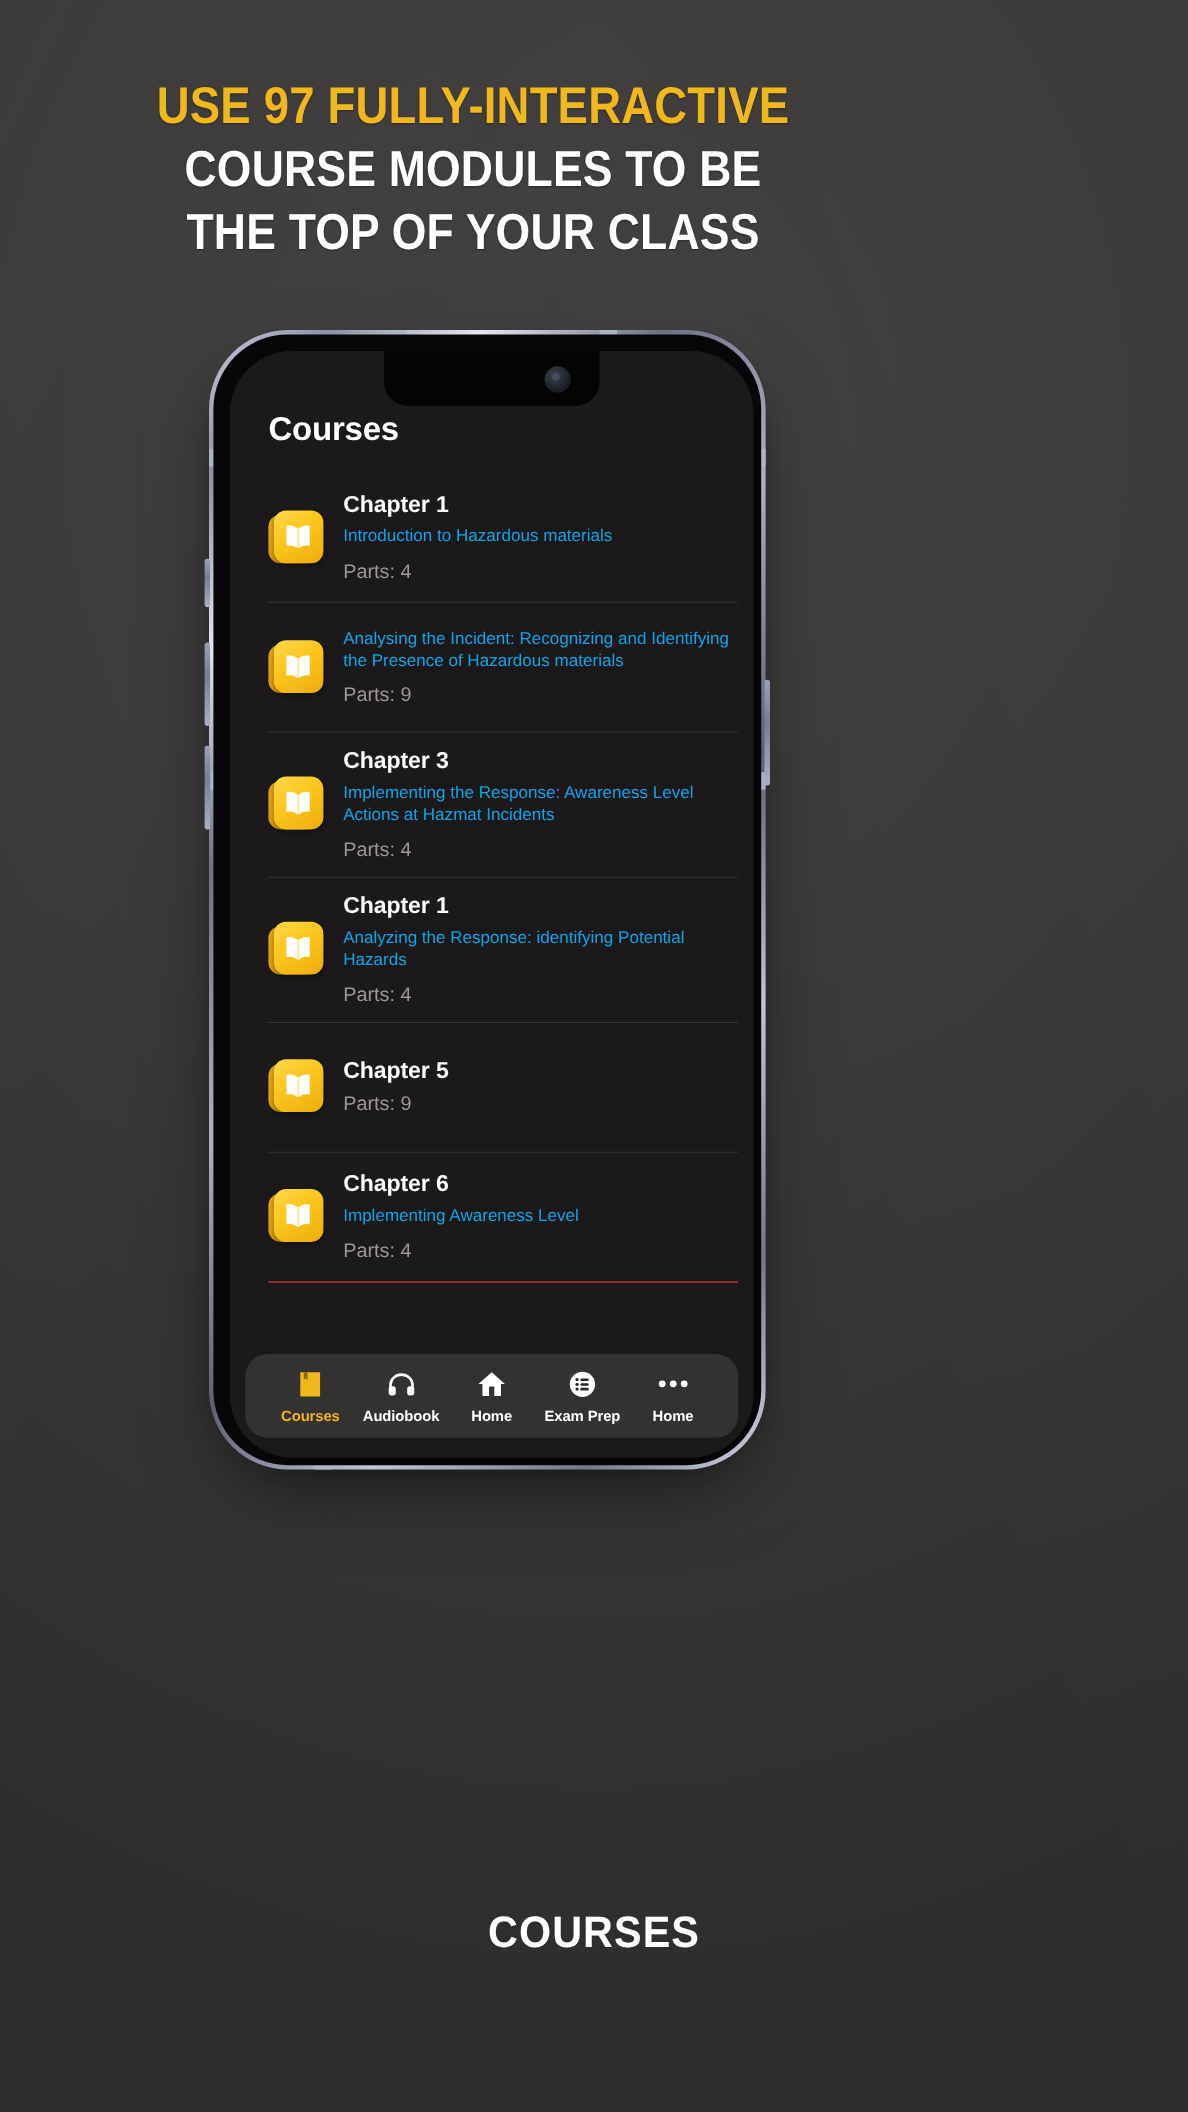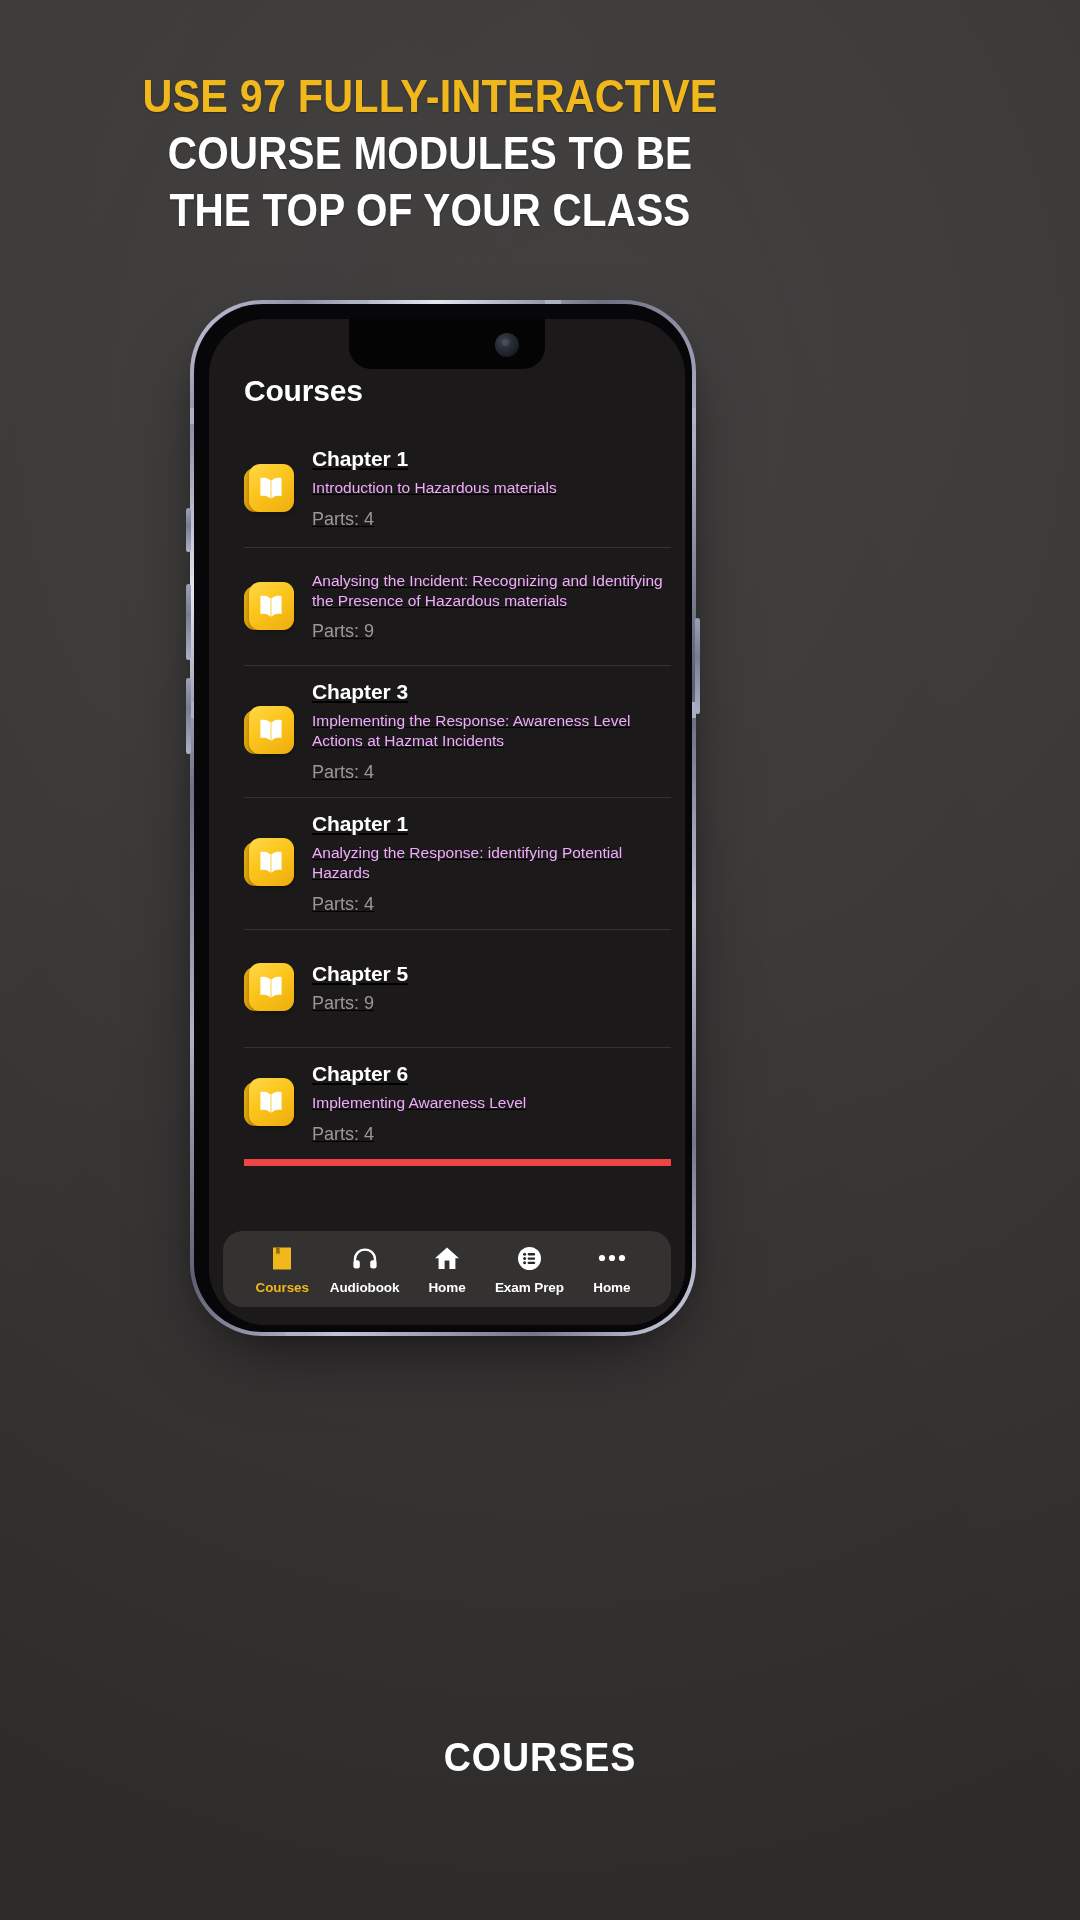"Chapter 1" .course-list { text-decoration: underline -> none }
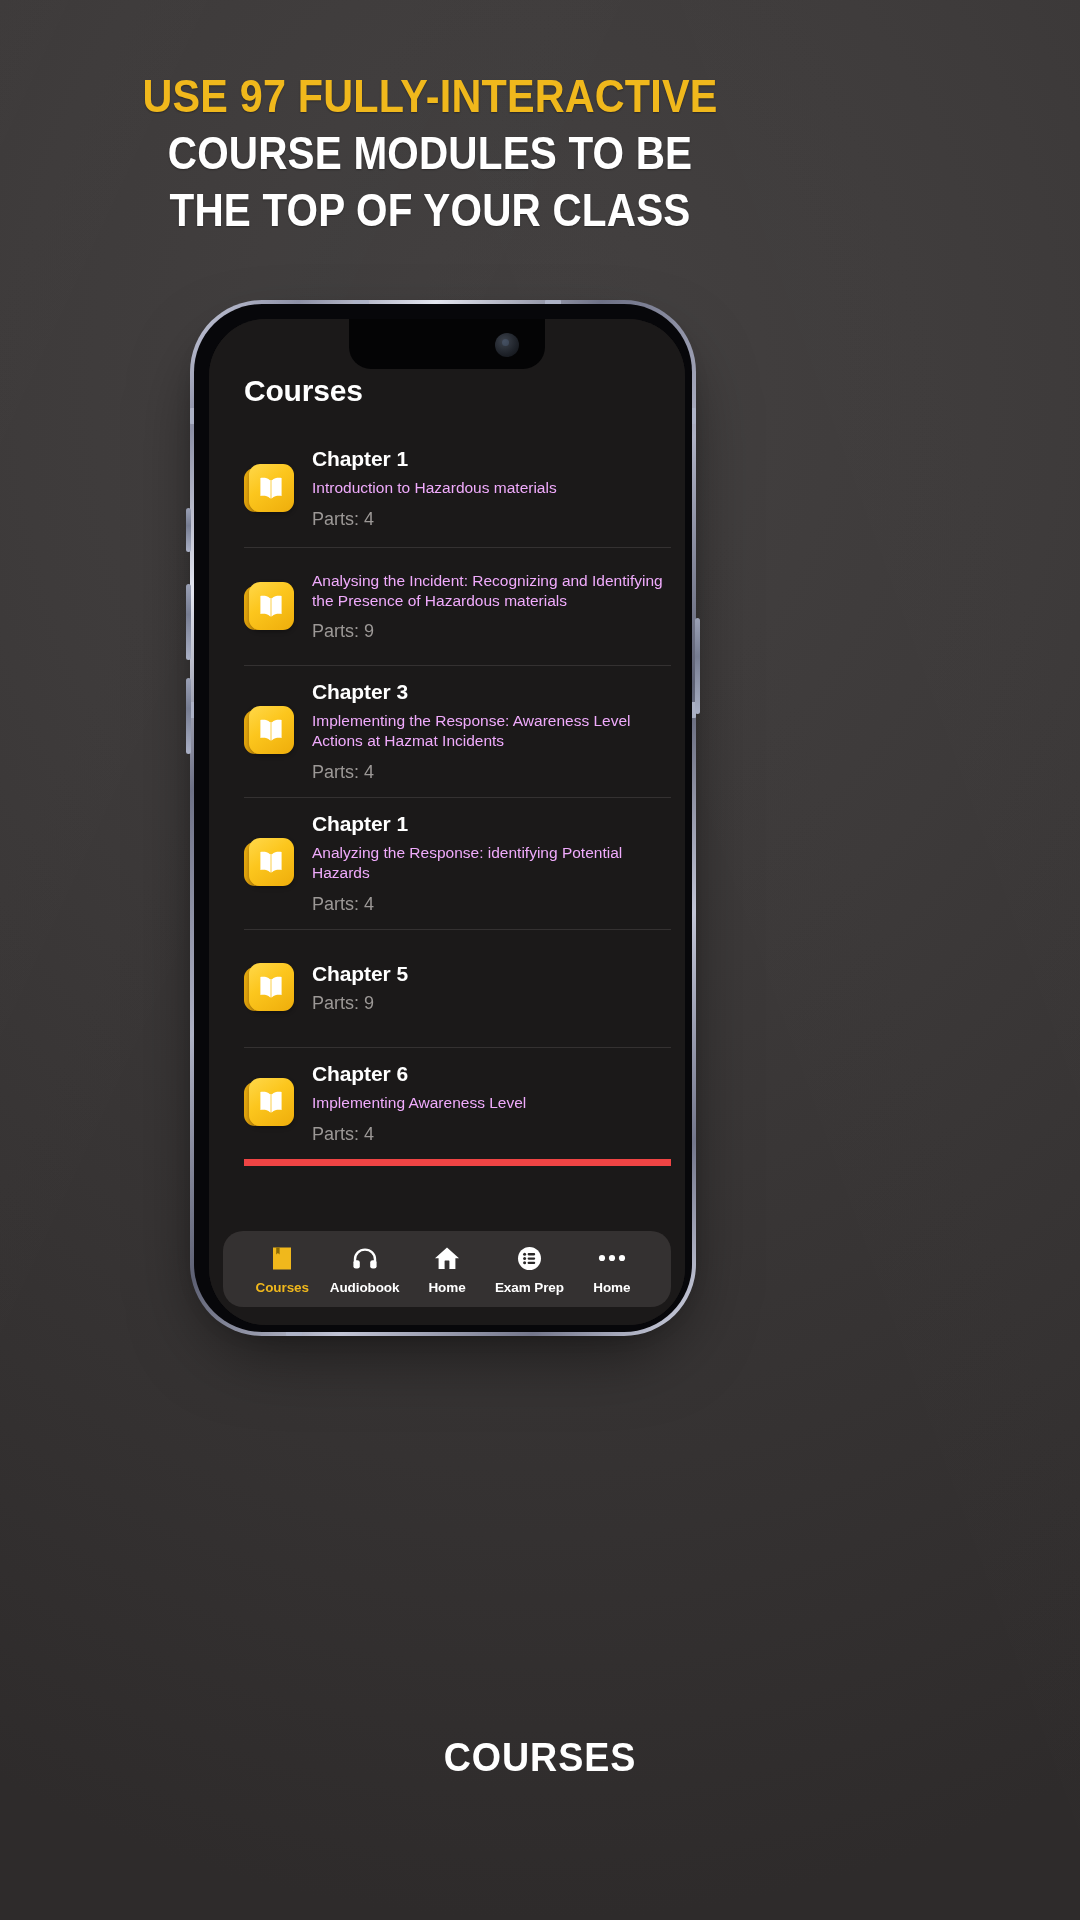"Introduction to Hazardous materials" .course-desc { color: #f0abfc -> #0ea5e9 }
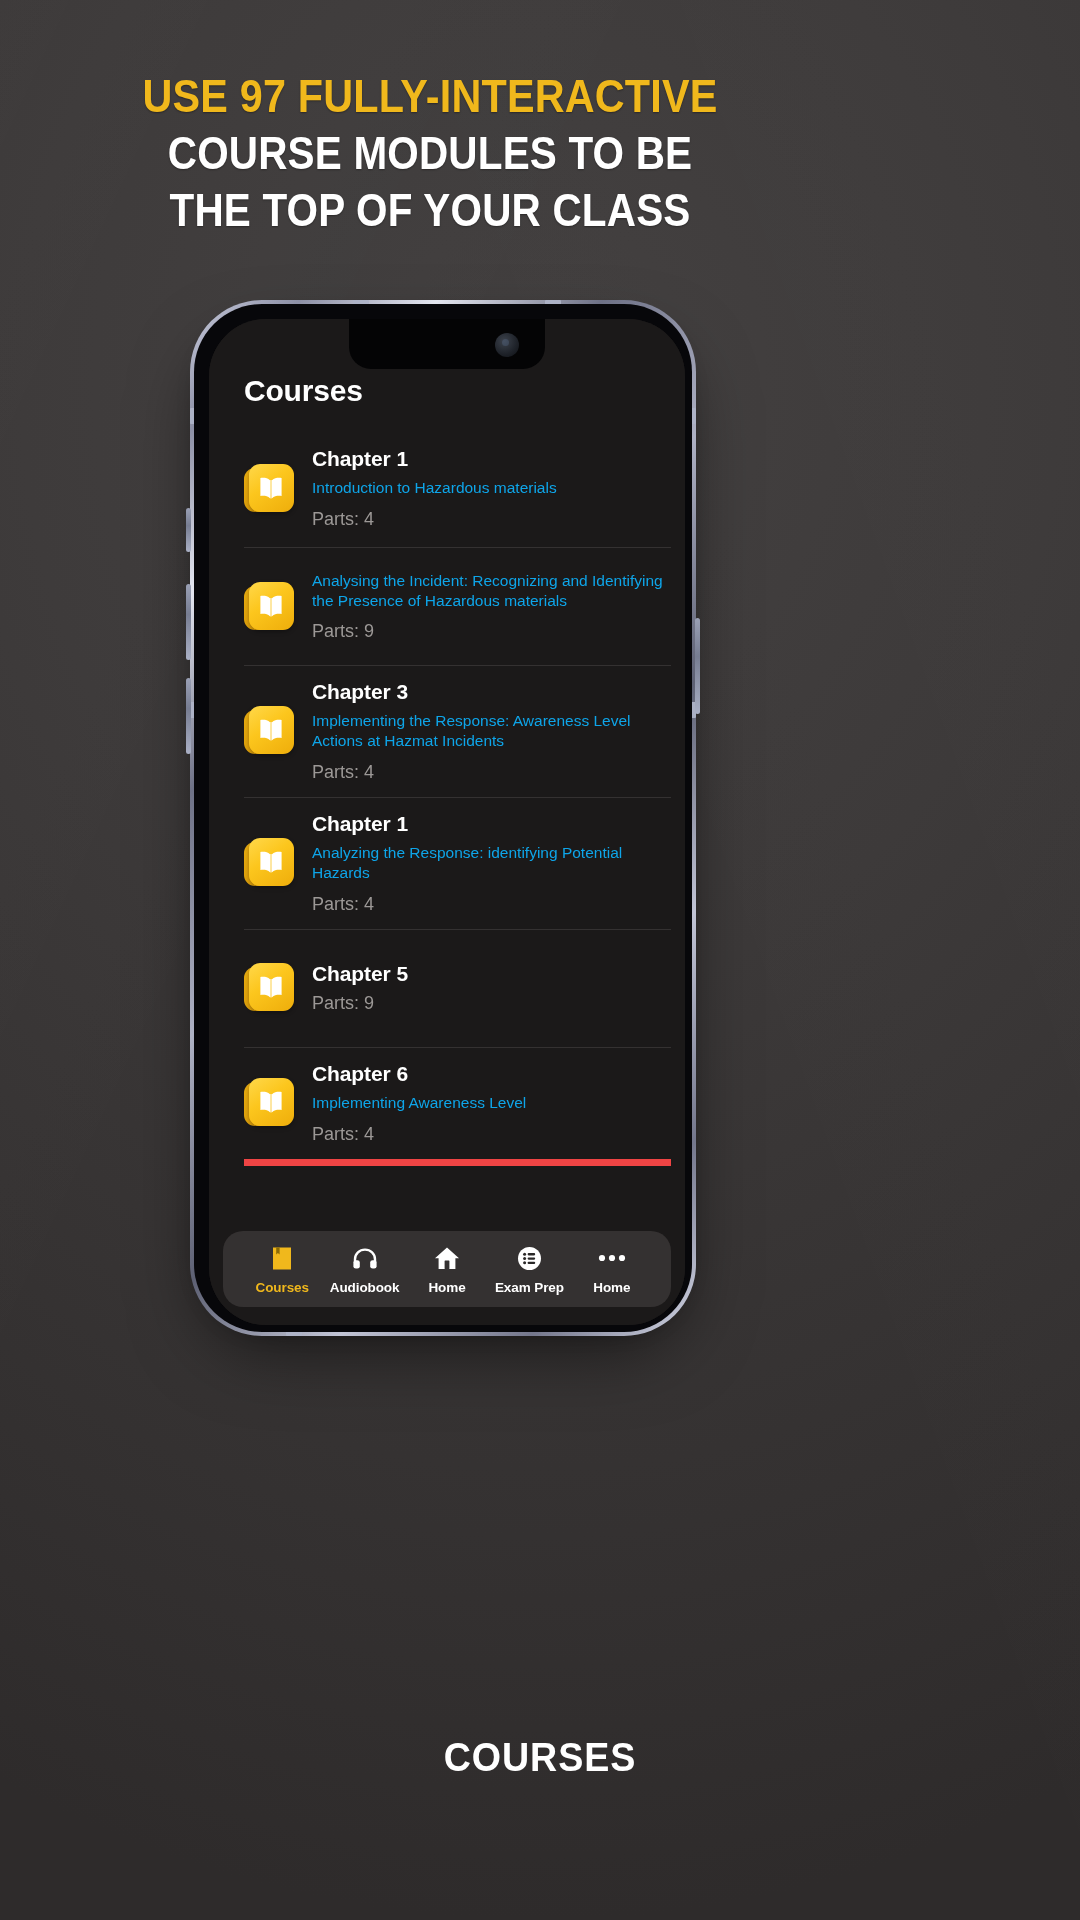"Chapter 6" .course-row:last-child { border-bottom: 7px solid #ef4444 -> 1px solid #ef4444 }
